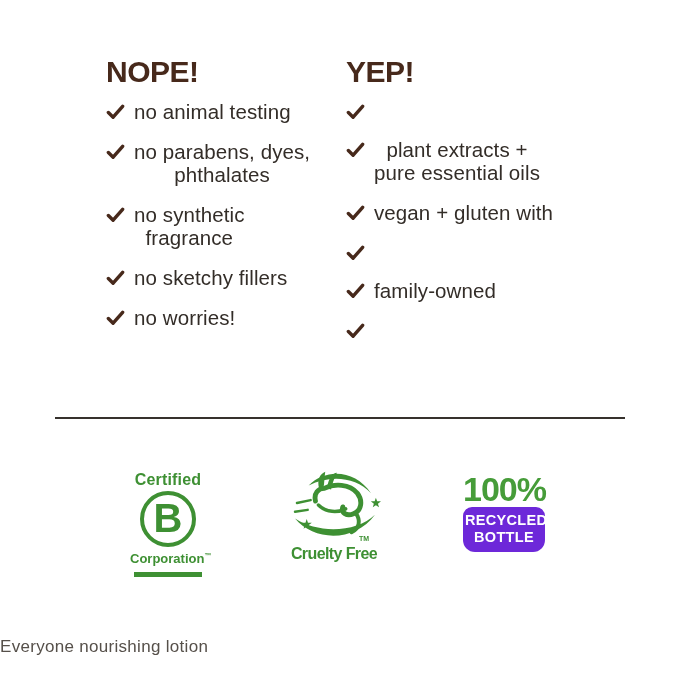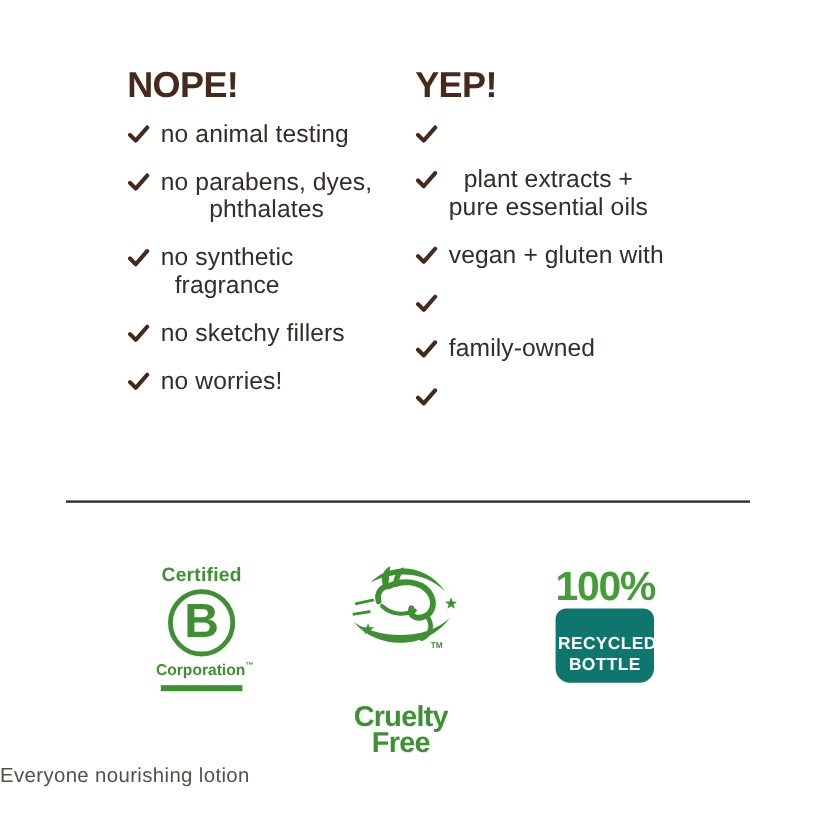"RECYCLED" .recycled .pill { background: #0f766e -> #6d28d9; padding: 22px 2px 6px -> 5px 2px 6px }
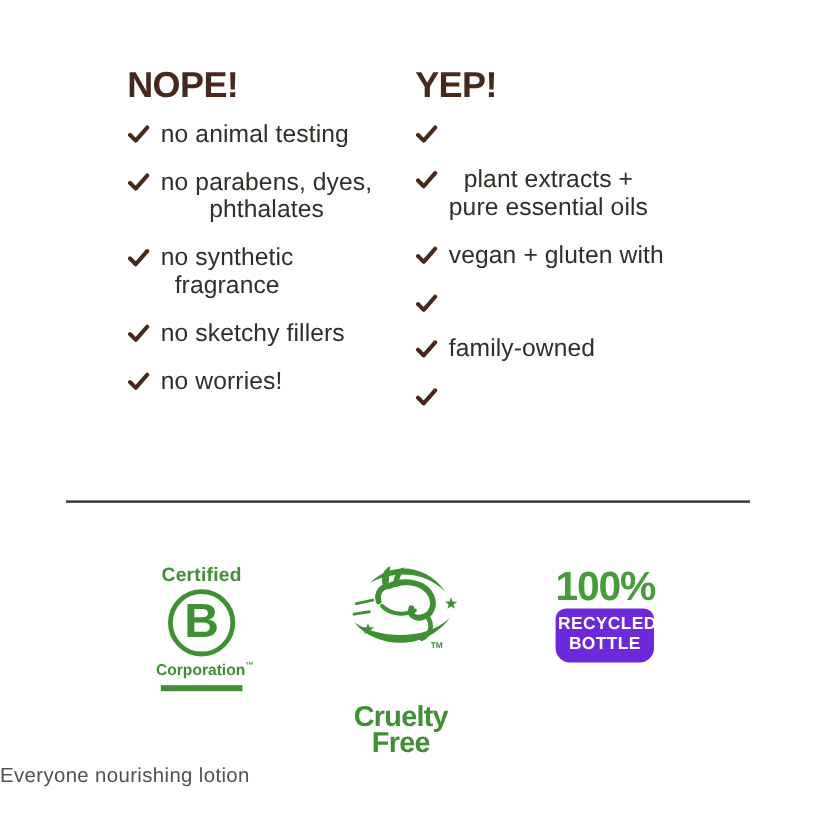"Cruelty Free" .cf .label { font-size: 24px -> 16px; margin-top: 44px -> none }
